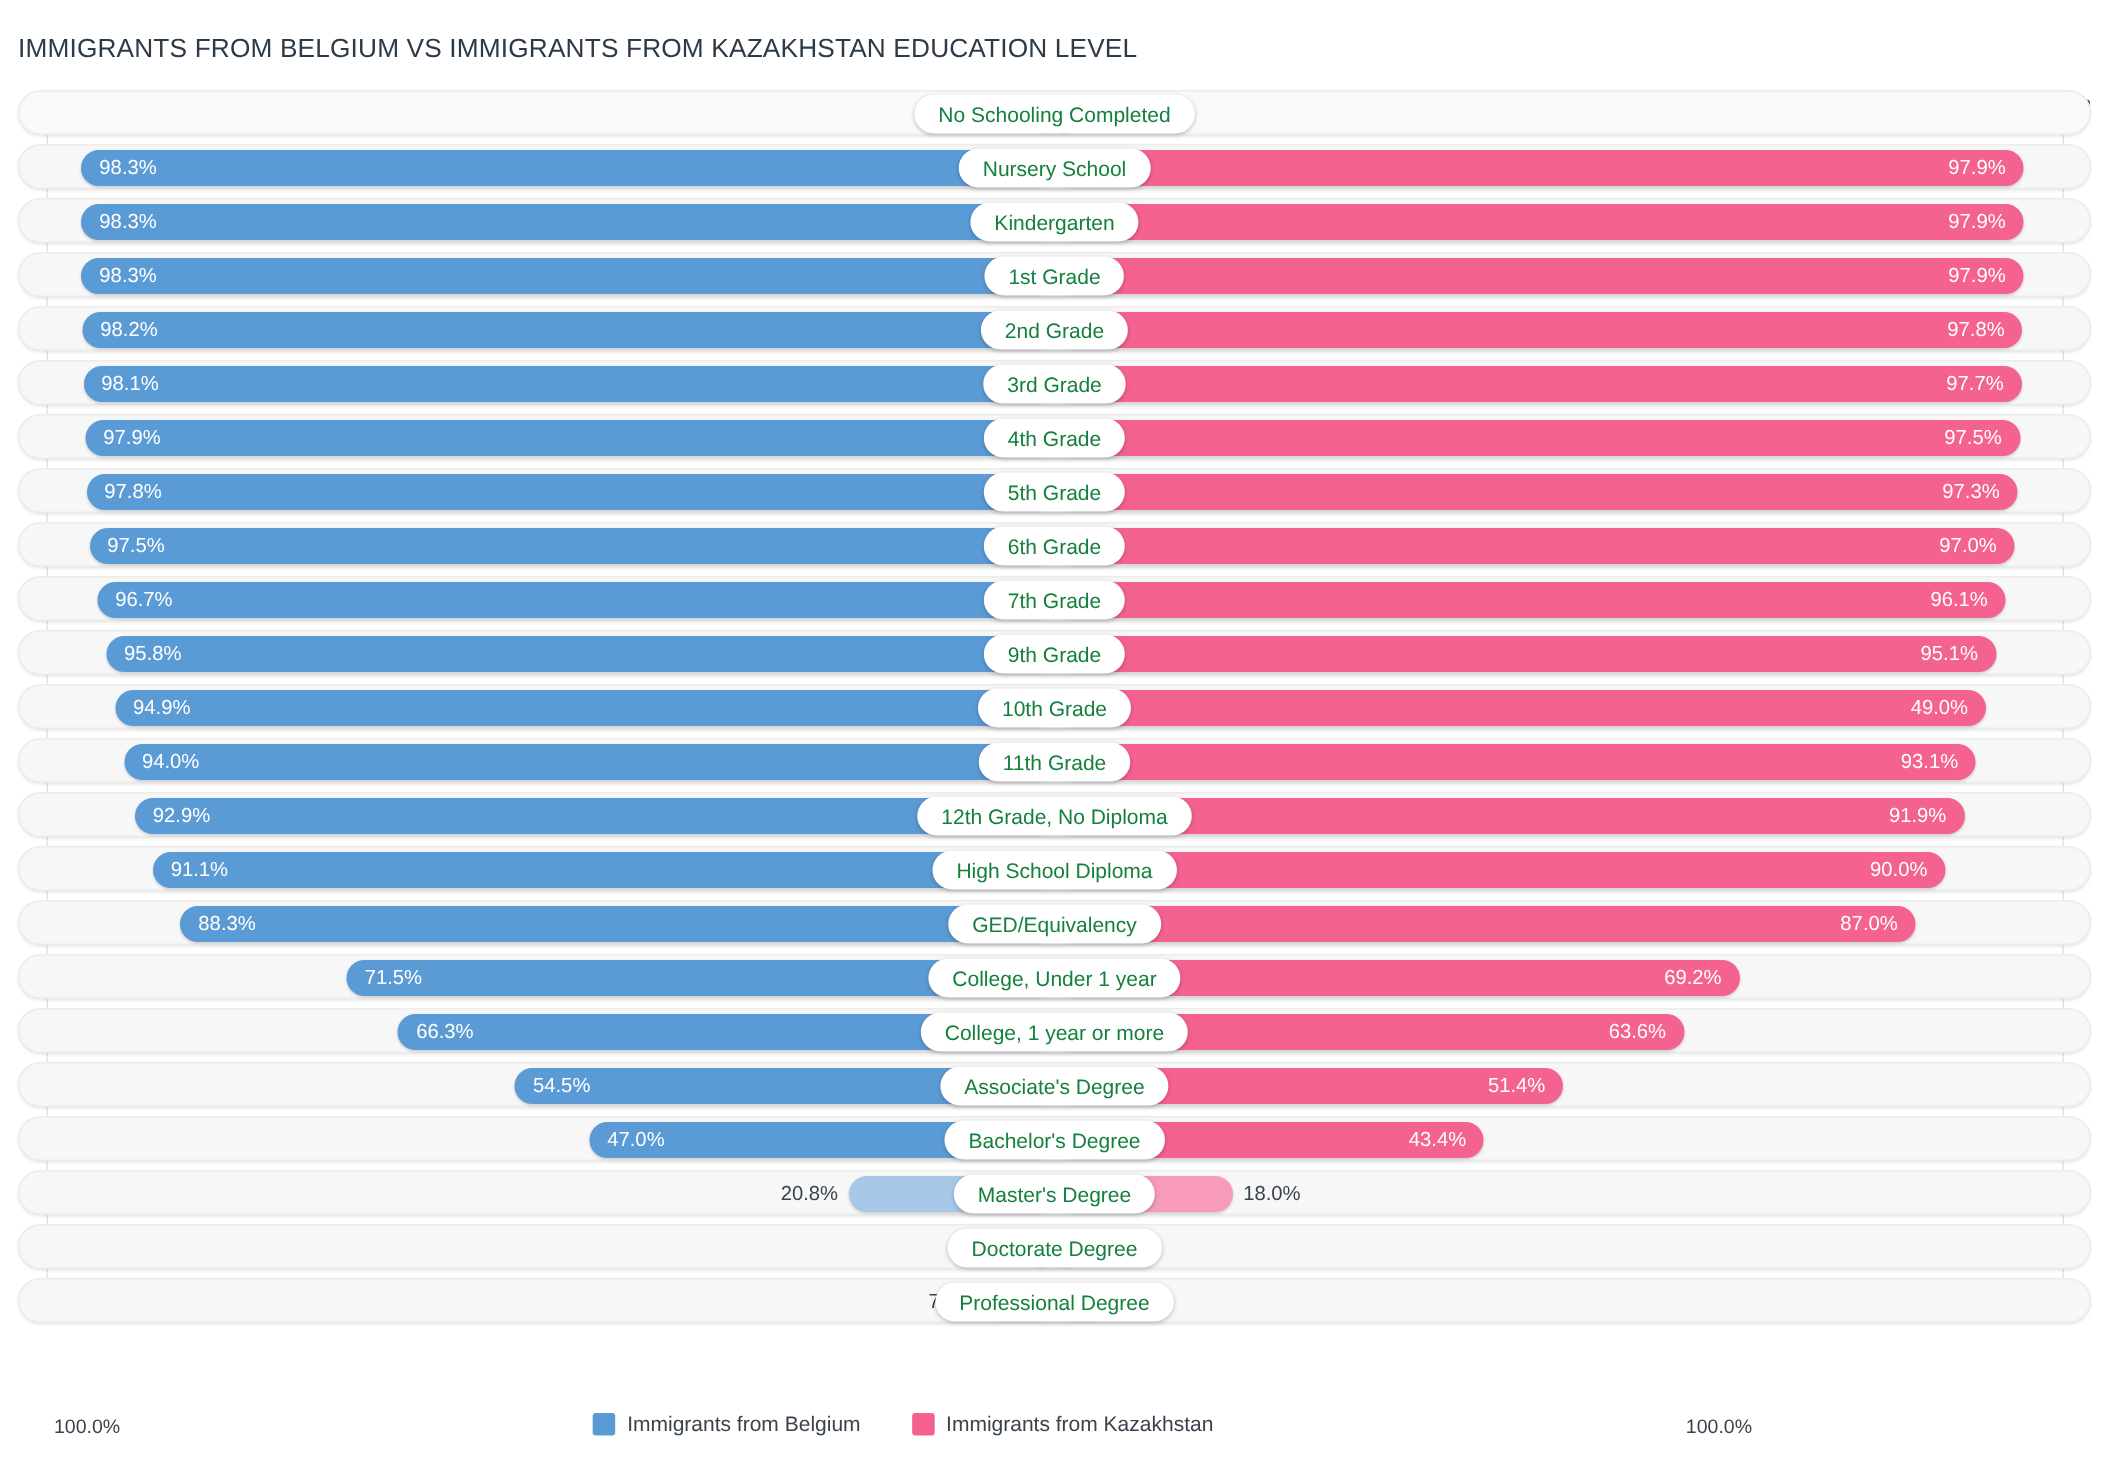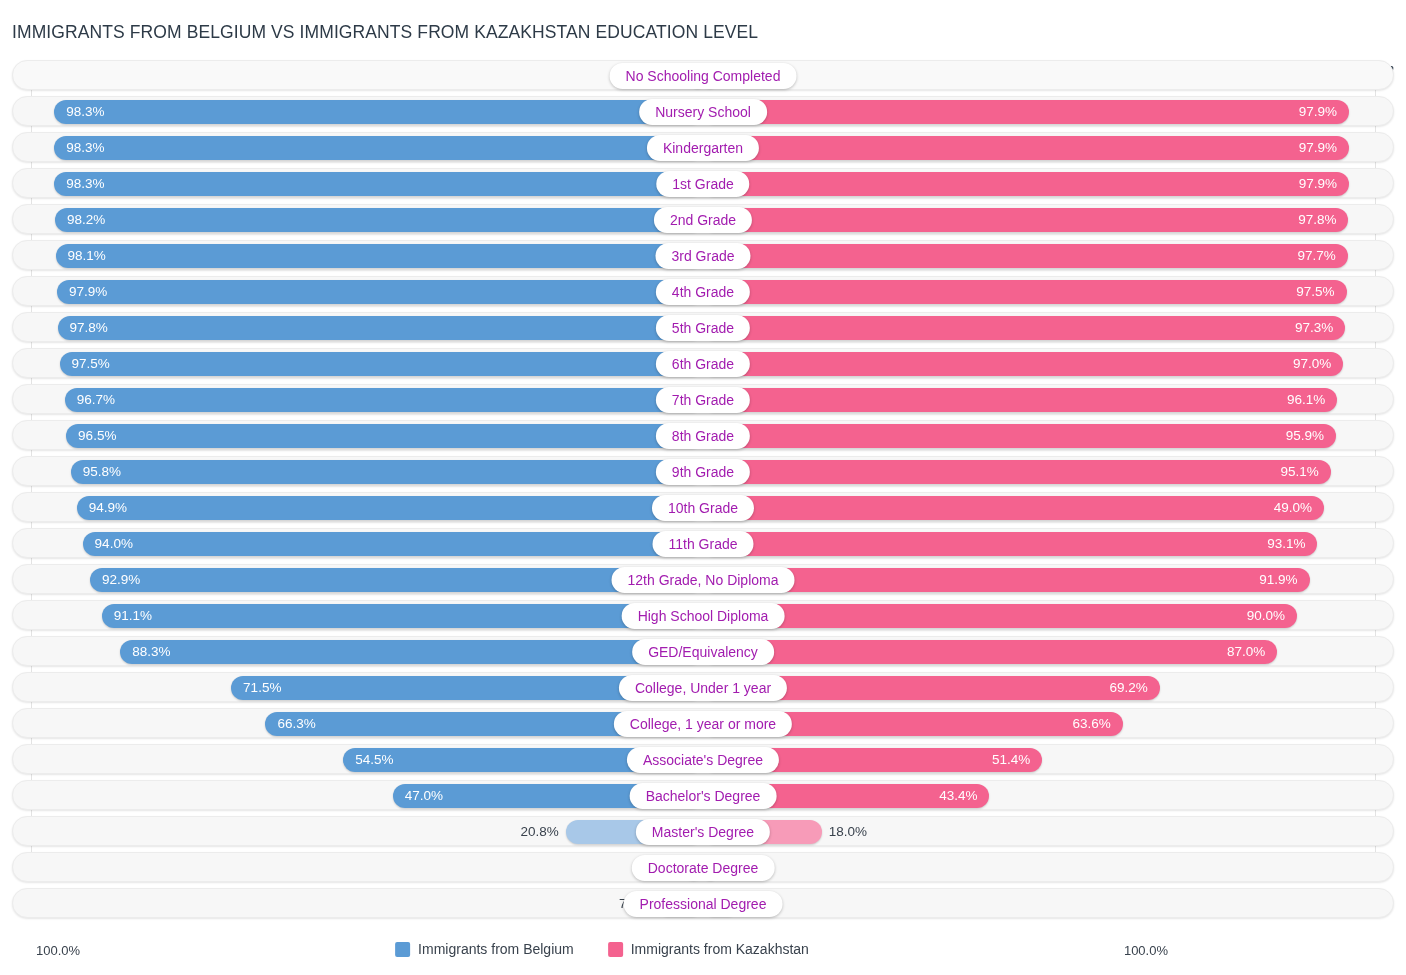"No Schooling Completed" .catlabel { color: #a21caf -> #15803d }
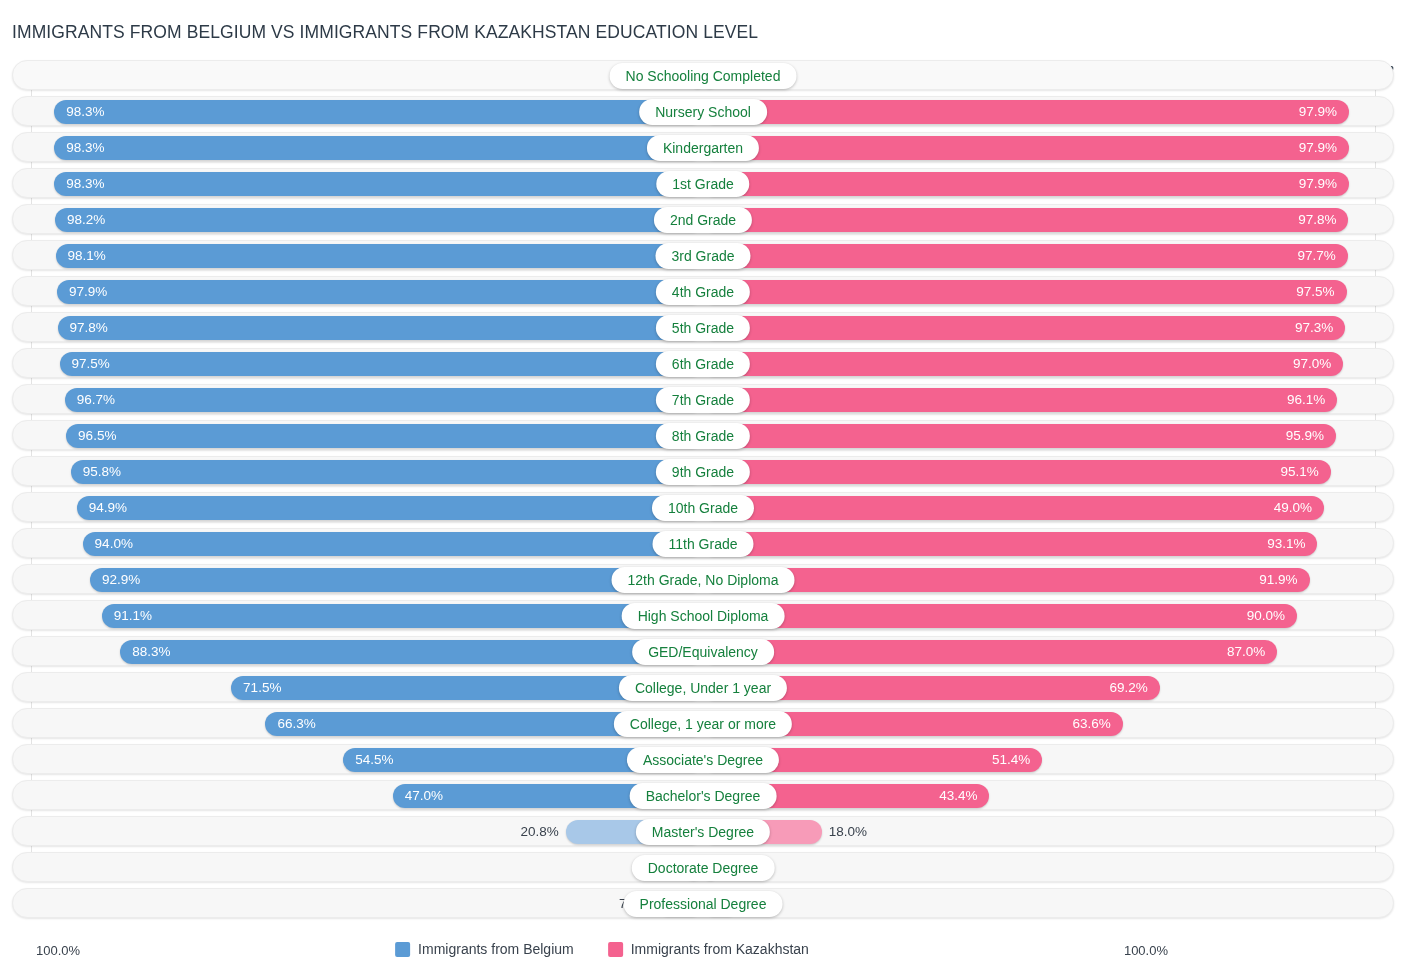"96.5%" div.row { html: <div> <div></div> <div>96.5%</div> <div></div> <div>95.9%</div> <div>8th Grade</div> </div> -> none }
